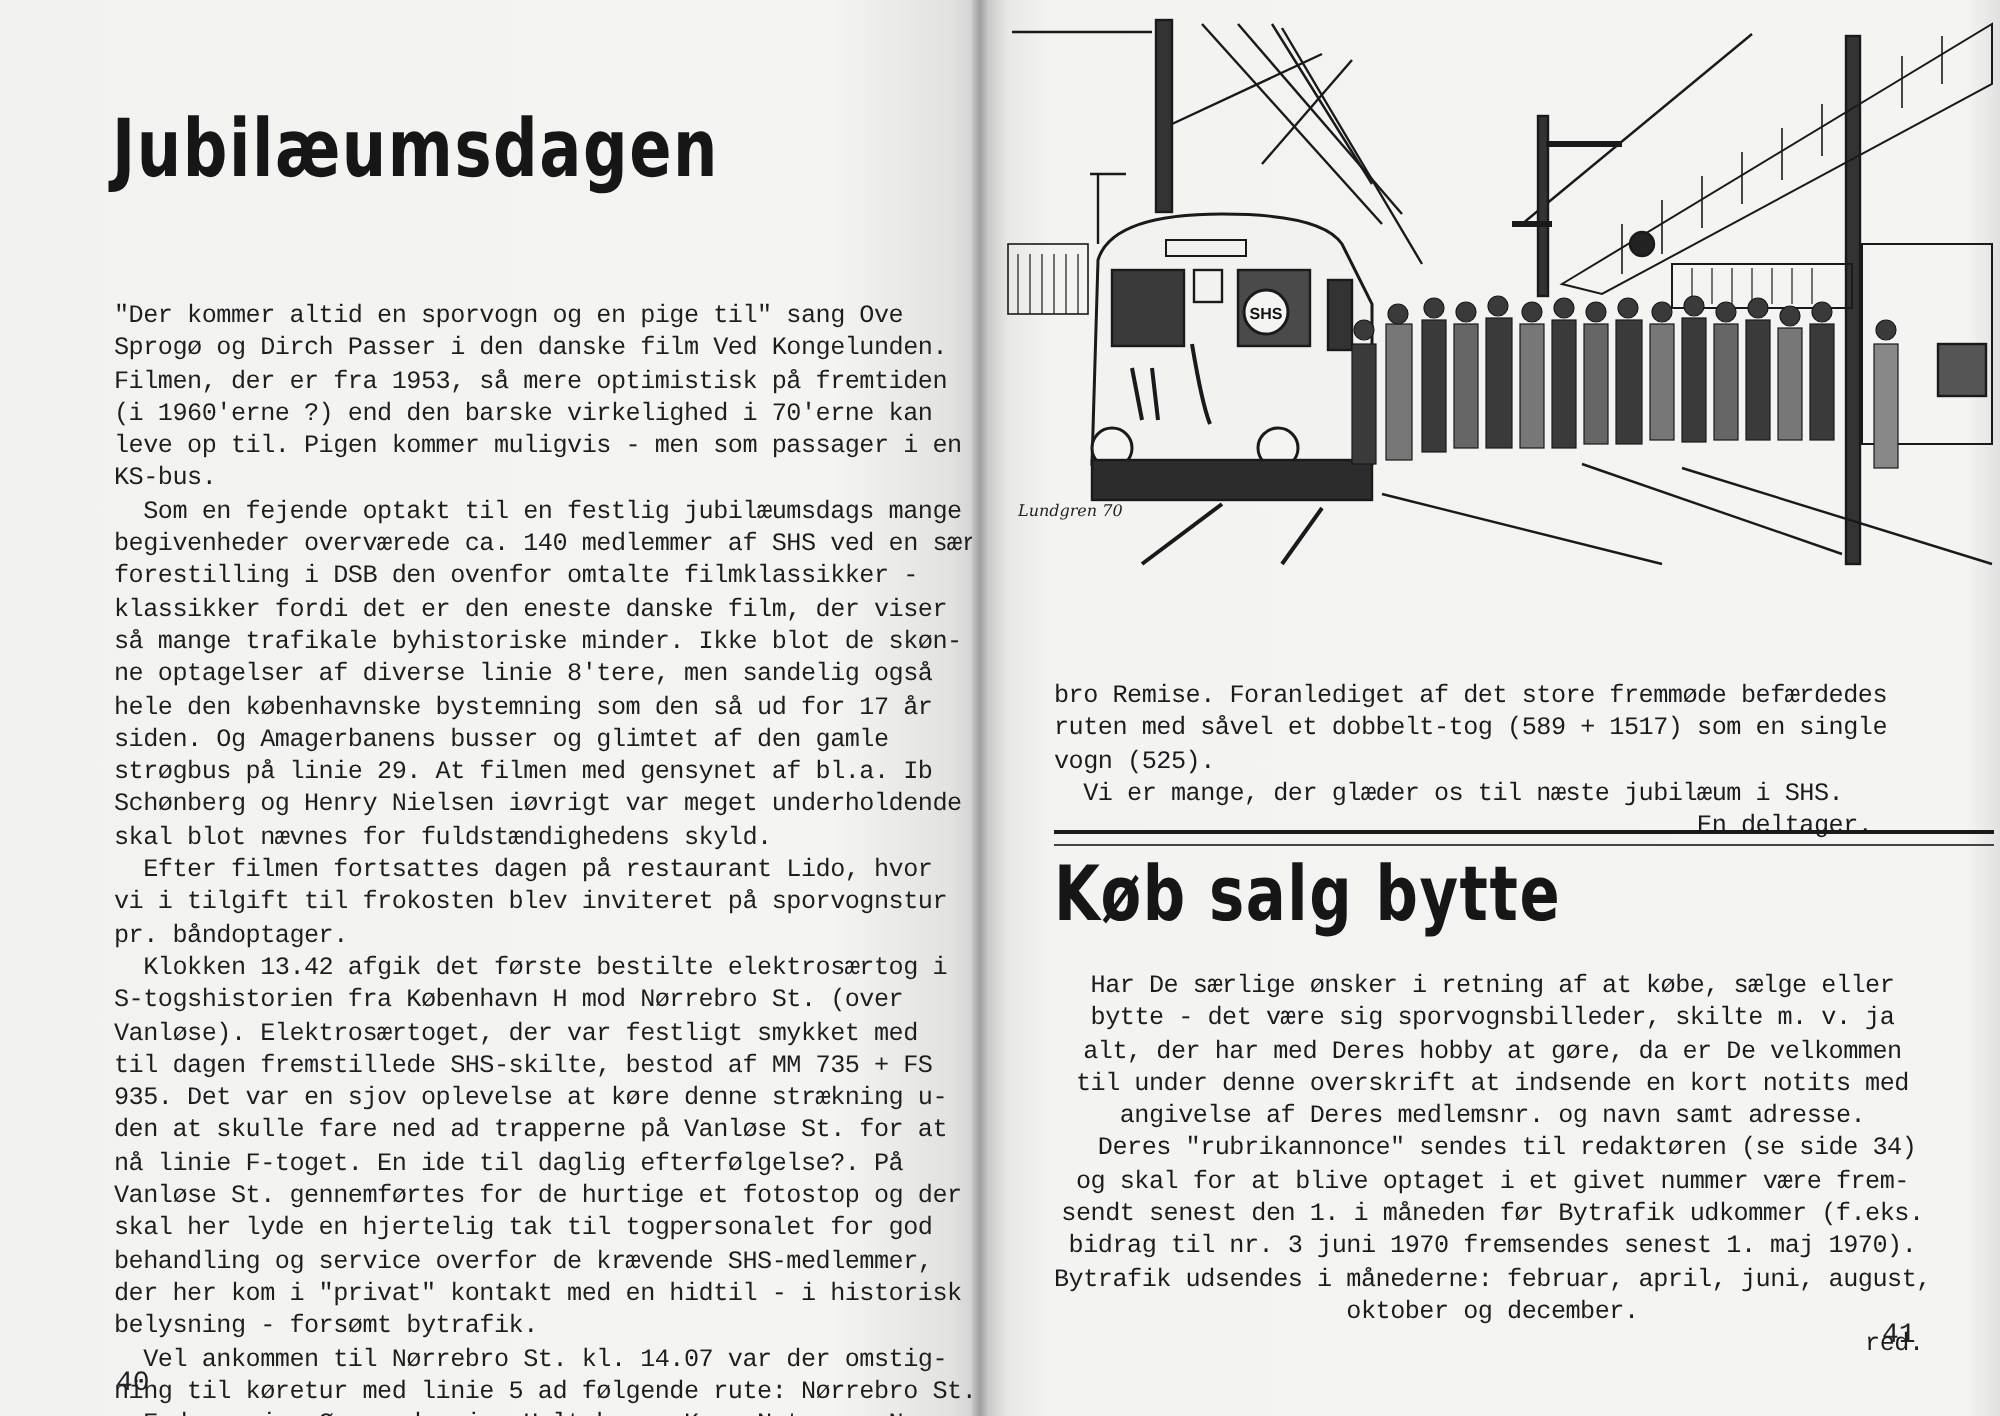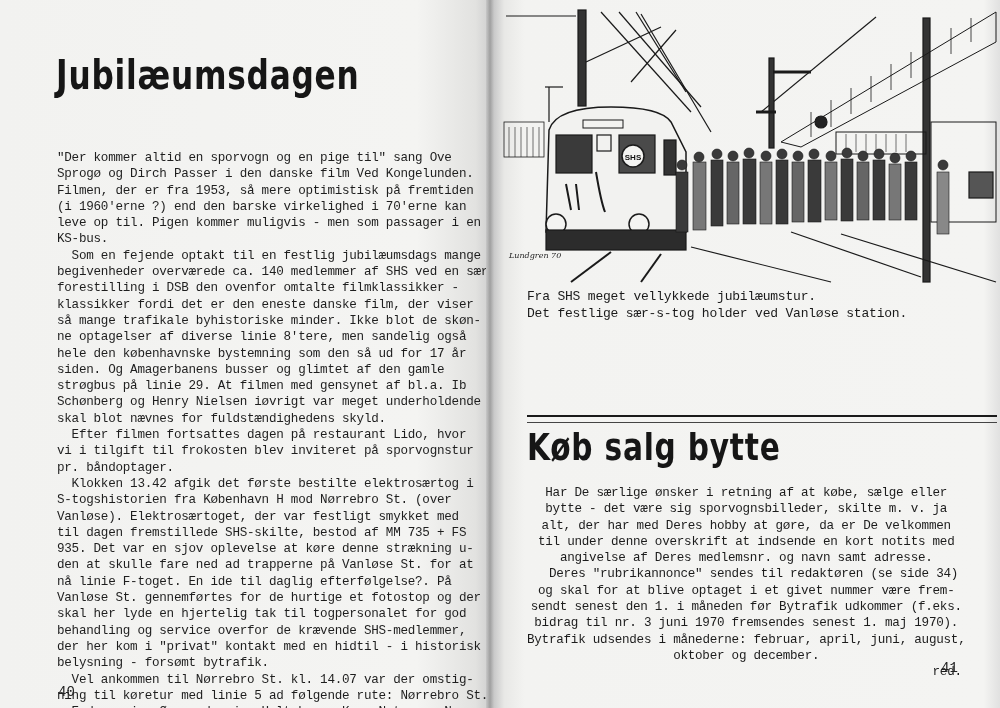"Fra SHS meget vellykkede jubilæumstur." div.caption { html: <div>Fra SHS meget vellykkede jubilæumstur. Det festlige sær-s-tog holder ved Vanløse station.</div> -> none }
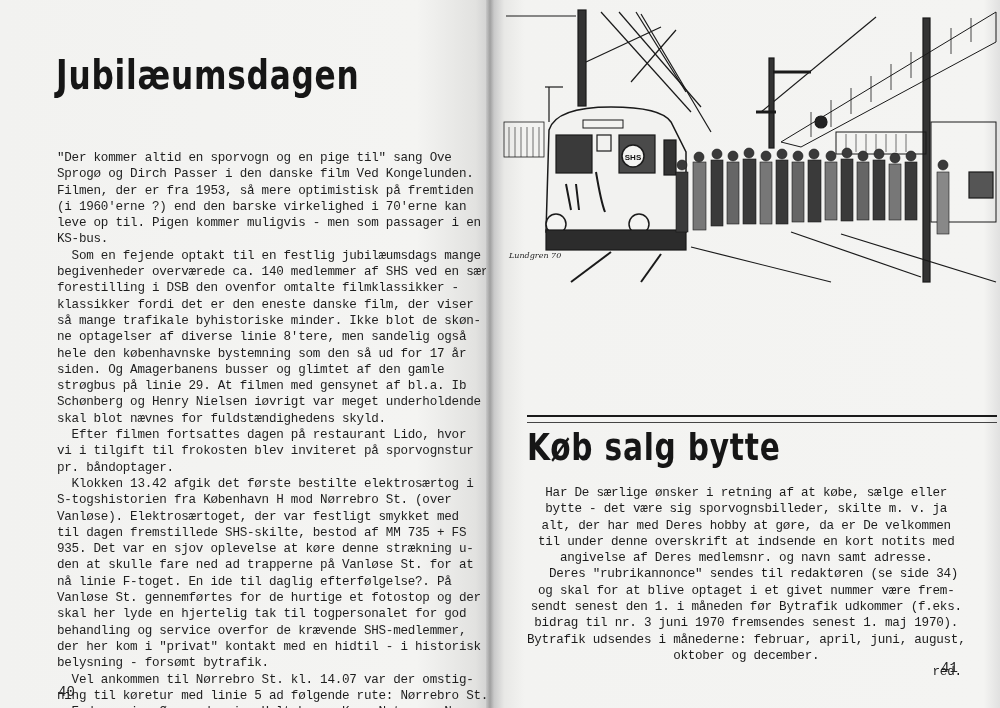"bro Remise. Foranlediget af det" div.cont { html: none -> <div>bro Remise. Foranlediget af det store fremmøde befærdedes ruten med såvel et dobbelt-tog (589 + 1517) som en single vogn (525). Vi er mange, der glæder os til næste jubilæum i SHS. En deltager.</div> }
